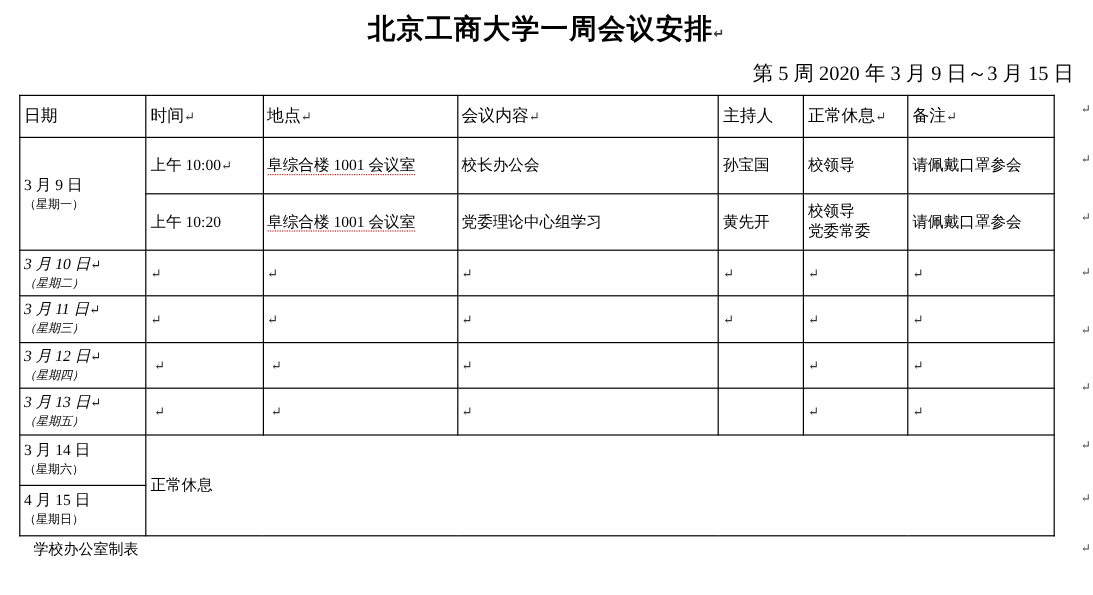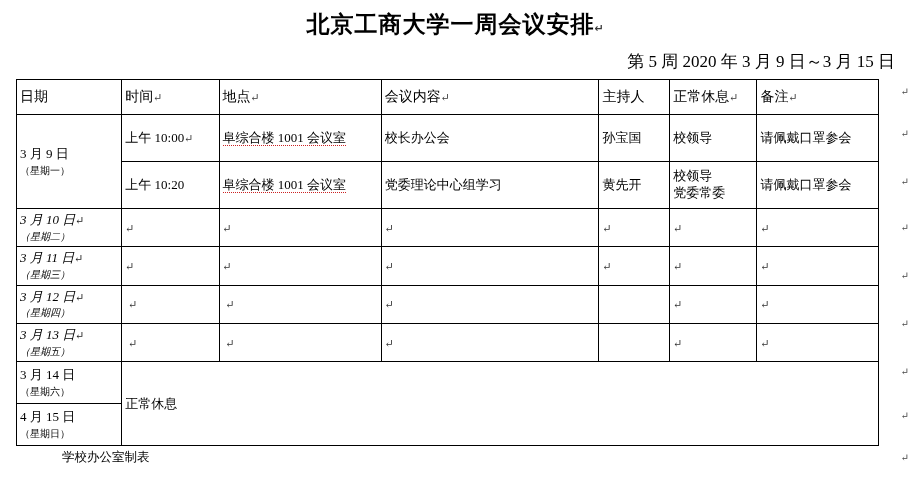"学校办公室制表" .footer { padding-left: 62px -> 28px }
